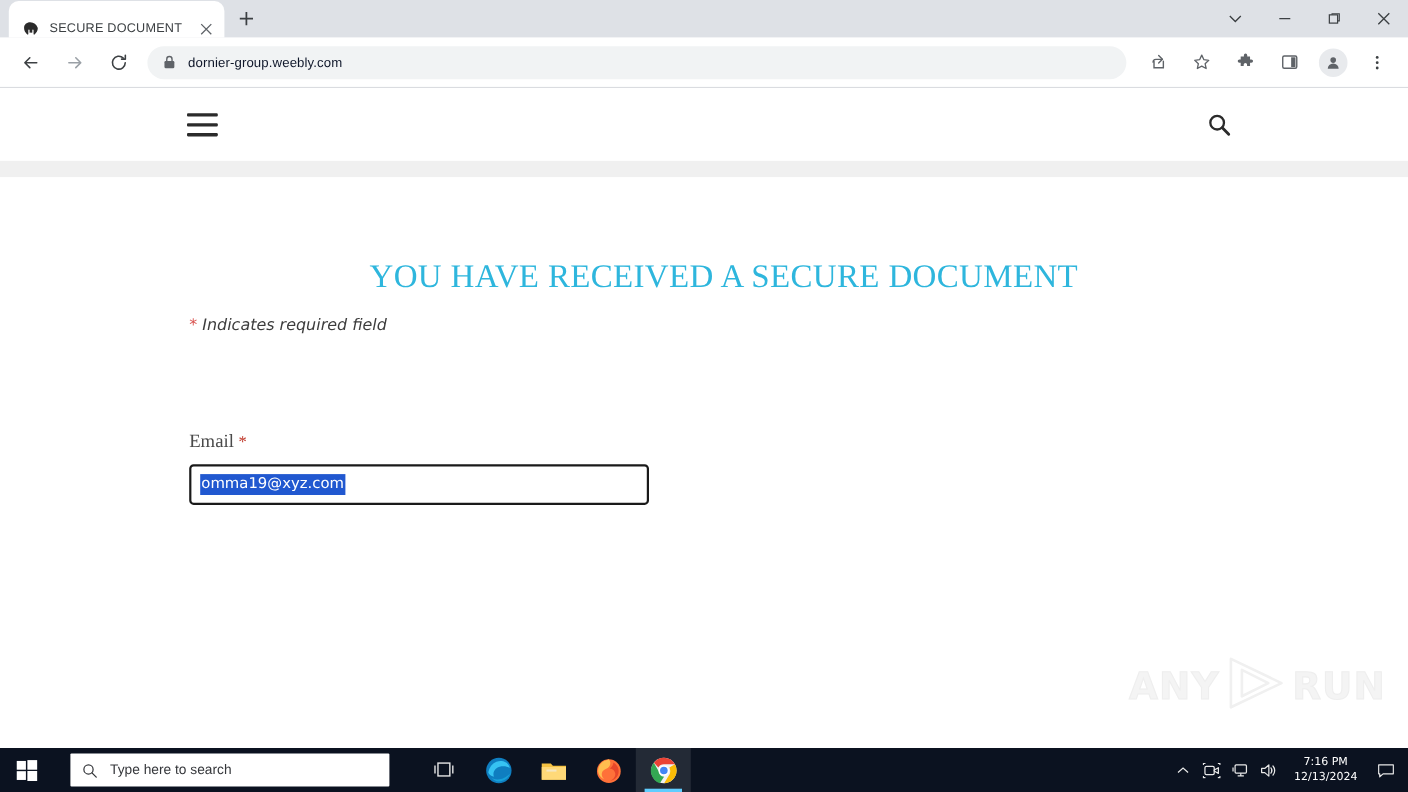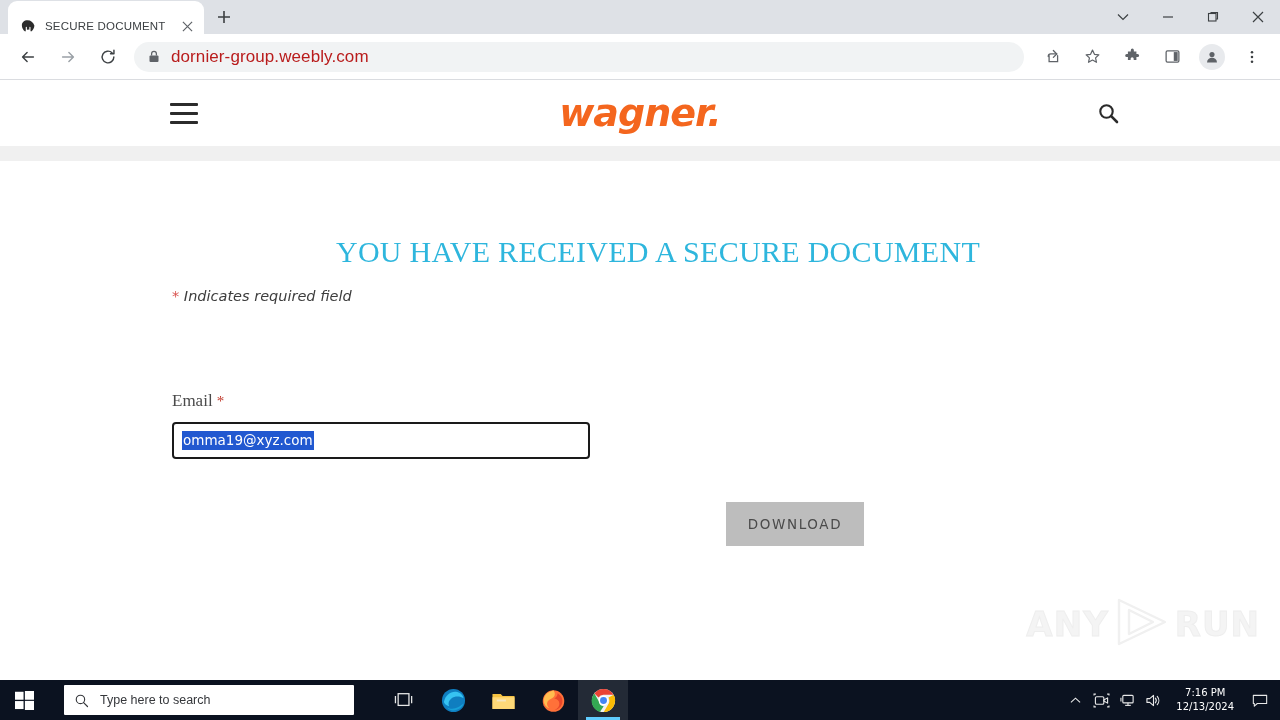"dornier-group.weebly.com" .omnibox .url { color: #b91c1c -> #0f172a; font-size: 17px -> 12px }
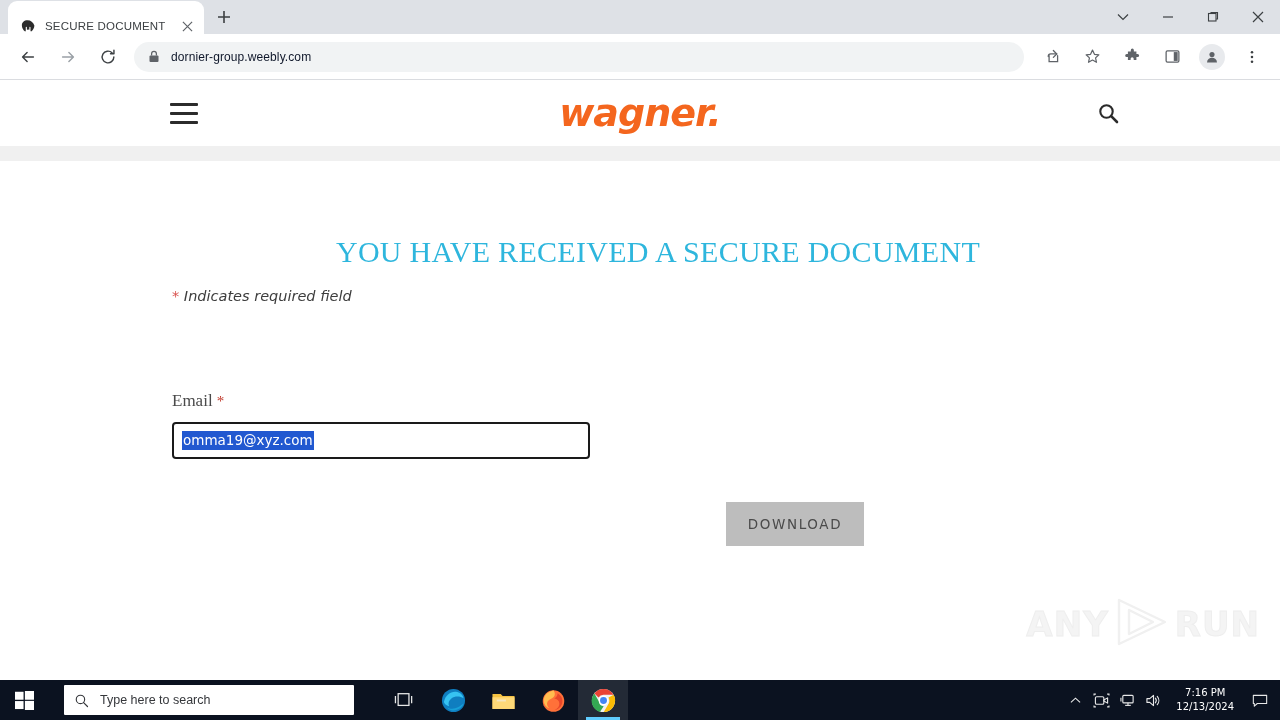"wagner." div.logo { html: <div>wagner.</div> -> none }
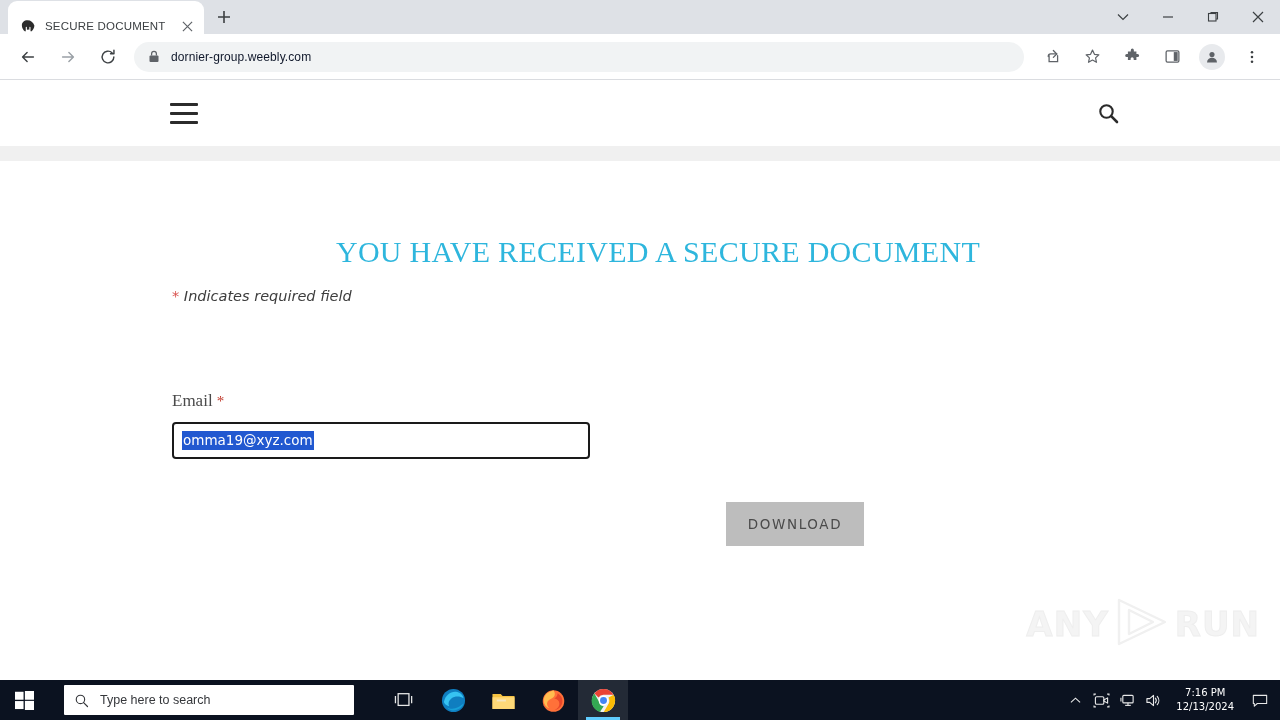"DOWNLOAD" div.download-row { html: <div> <div>DOWNLOAD</div> </div> -> none }
